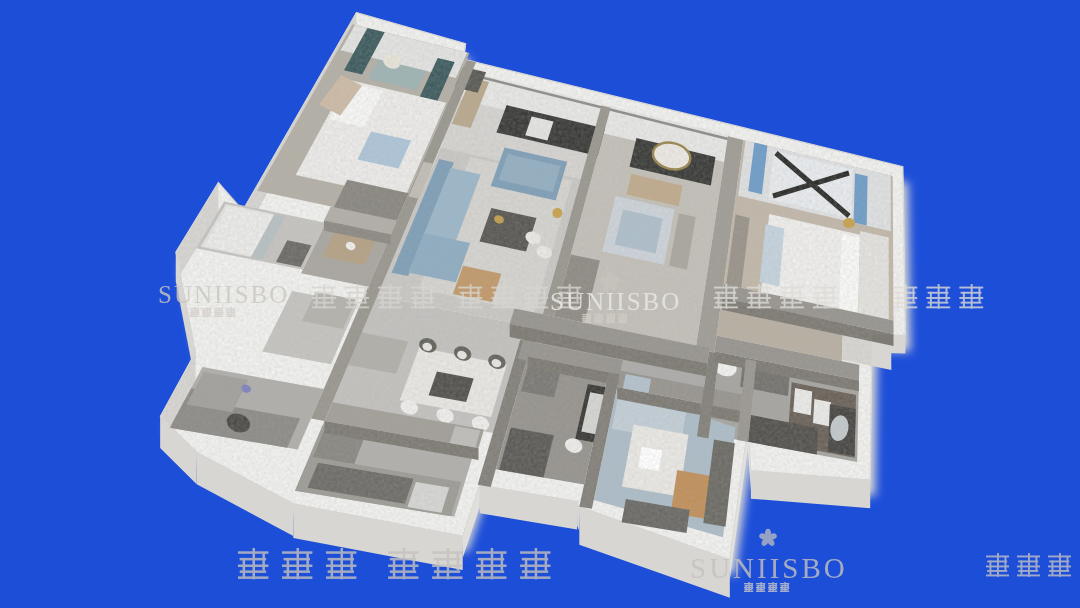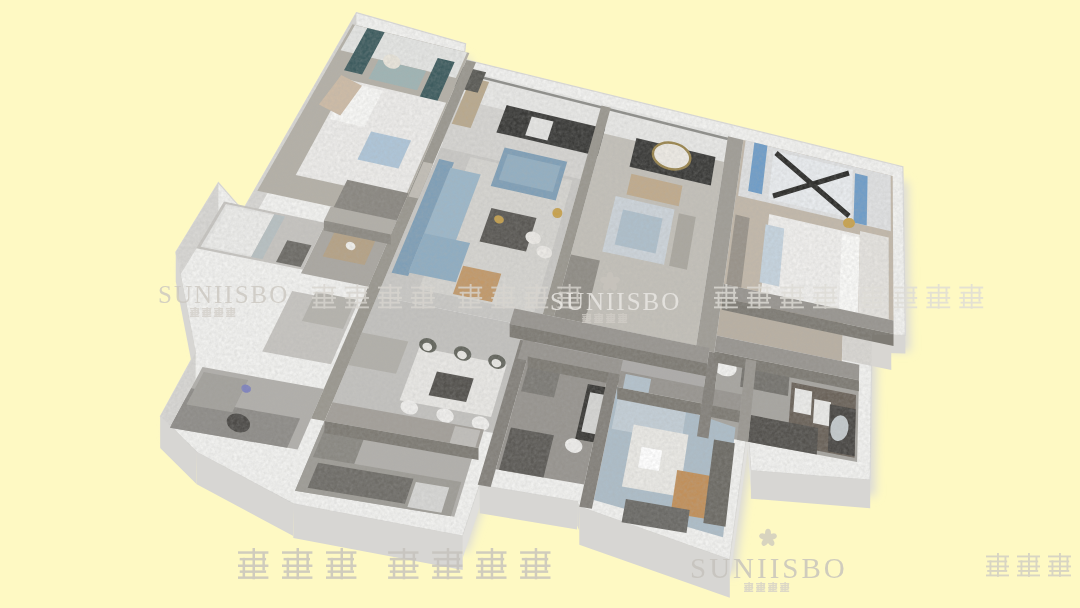"SUNIISBO" .page { background: #fef9c3 -> #1d4ed8 }
